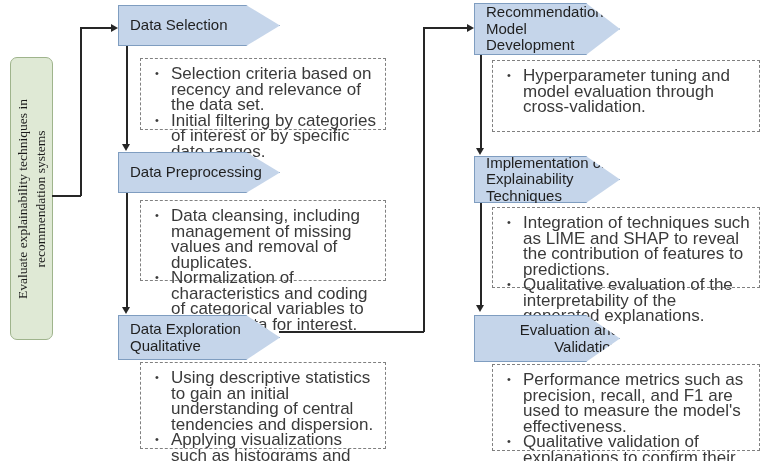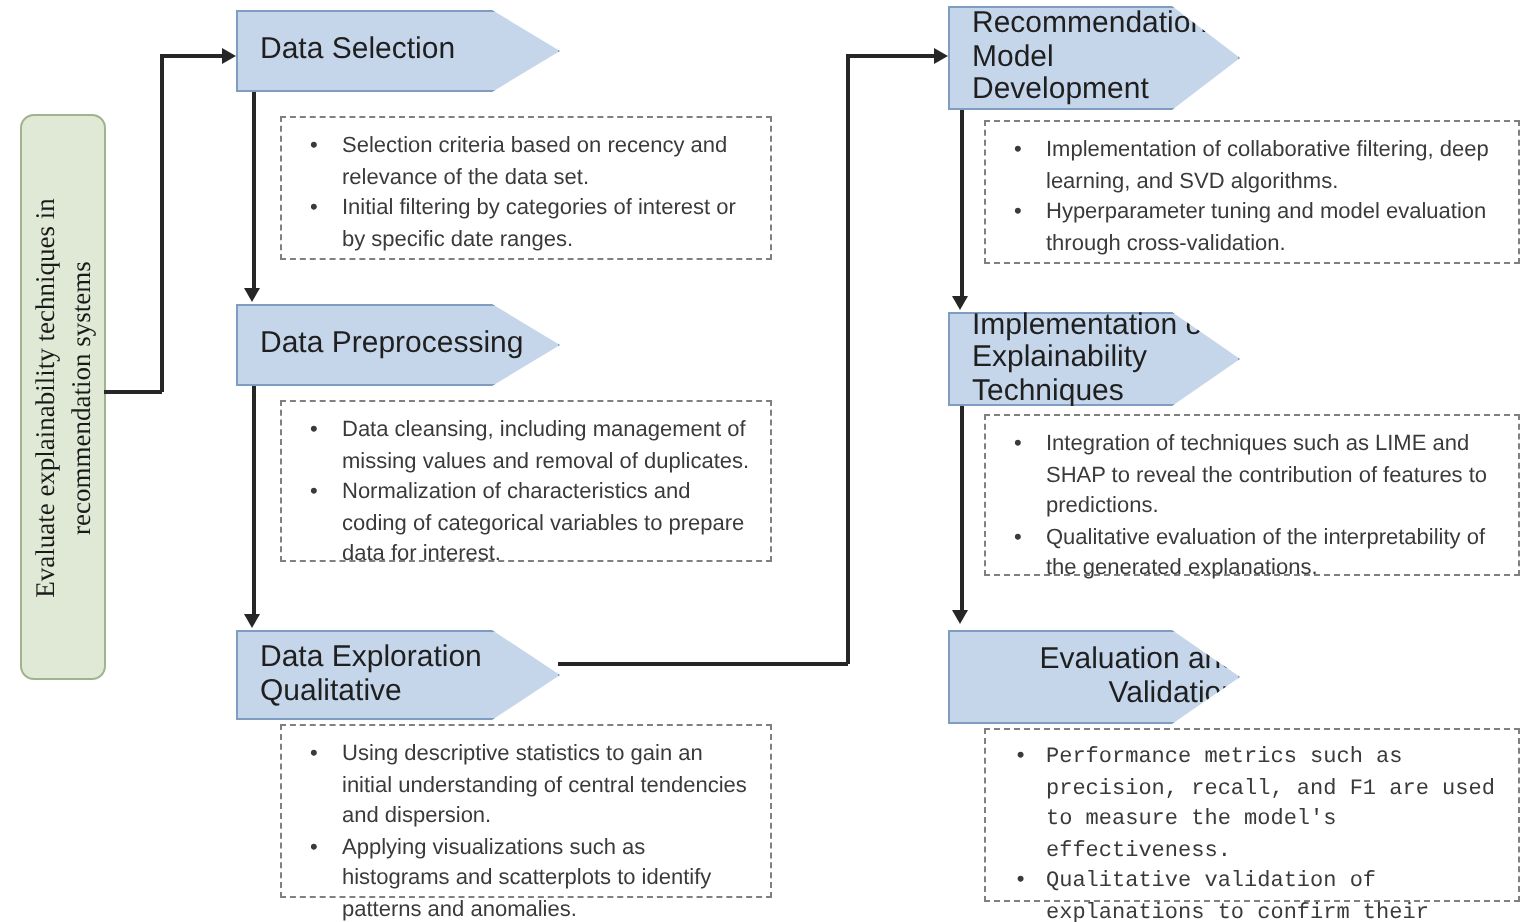"Selection criteria based on recency" .detail li { font-size: 11px -> 17px }
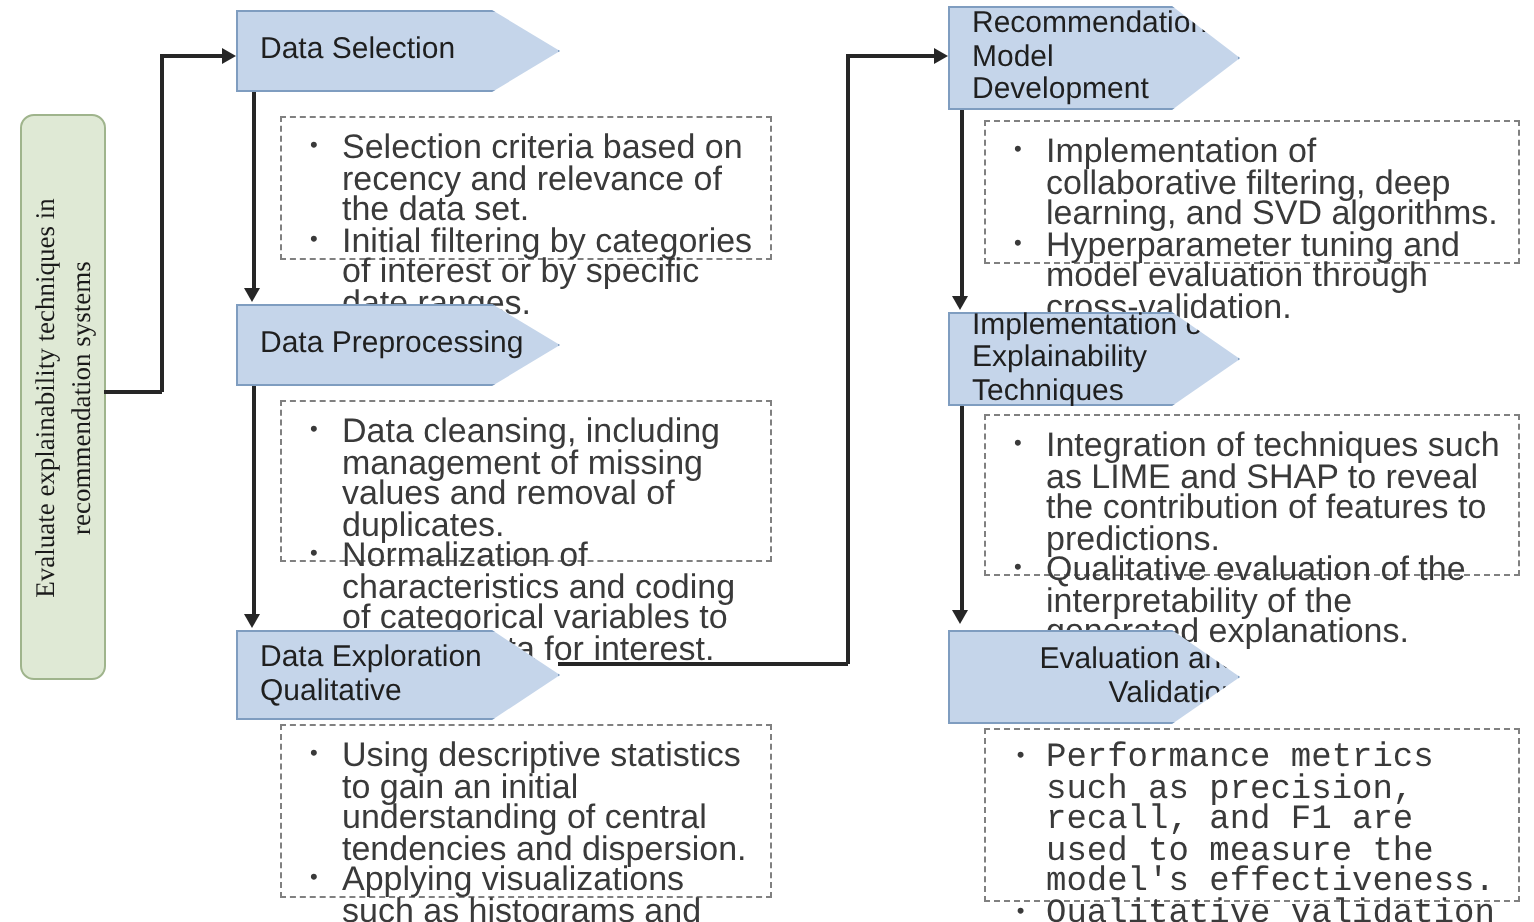"Implementation of collaborative" li { html: <li>Implementation of collaborative filtering, deep learning, and SVD algorithms.</li> -> none }
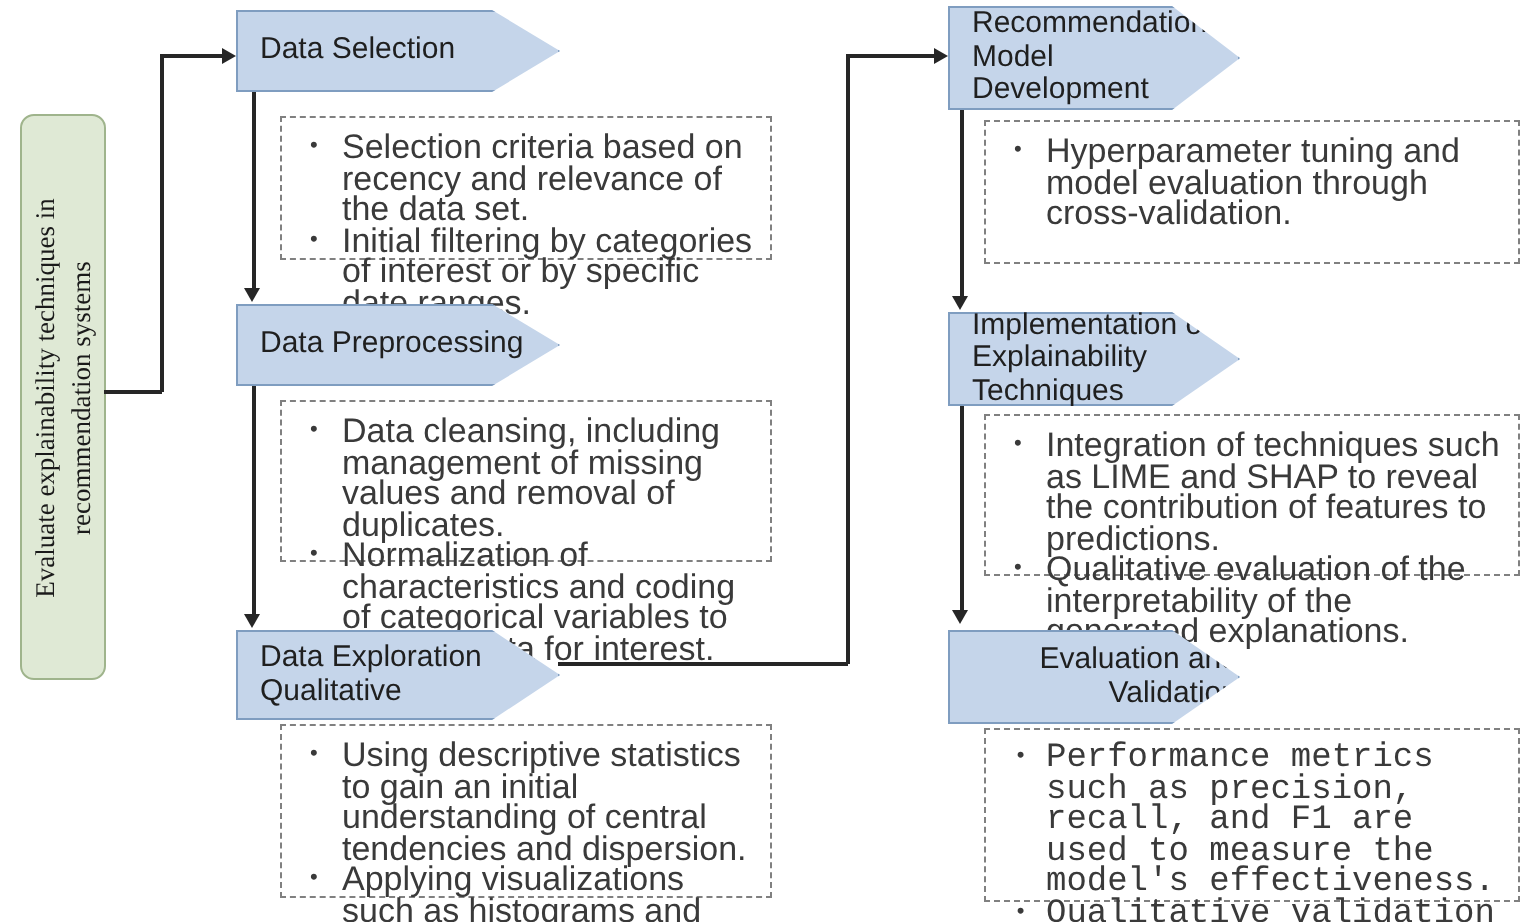"Performance metrics such as precision," div.detail { font-family: Liberation Mono, monospace -> none }
